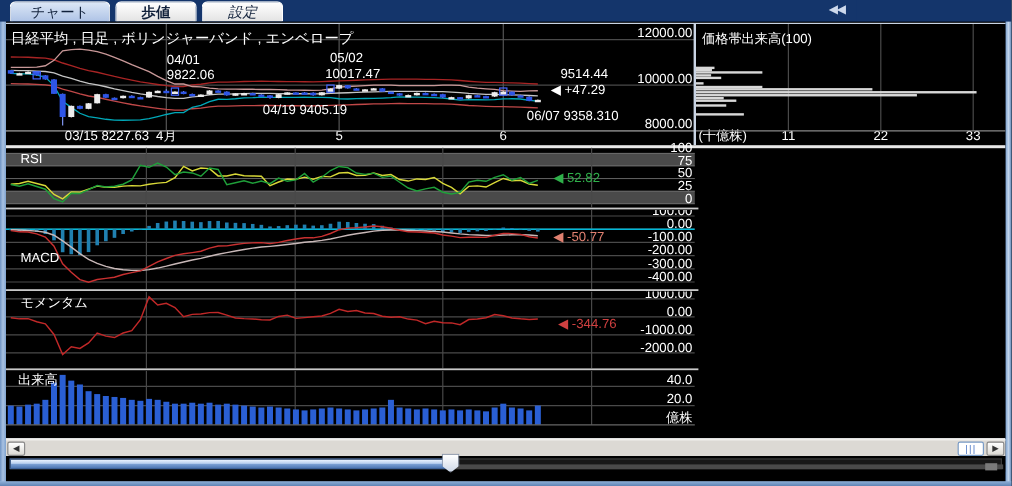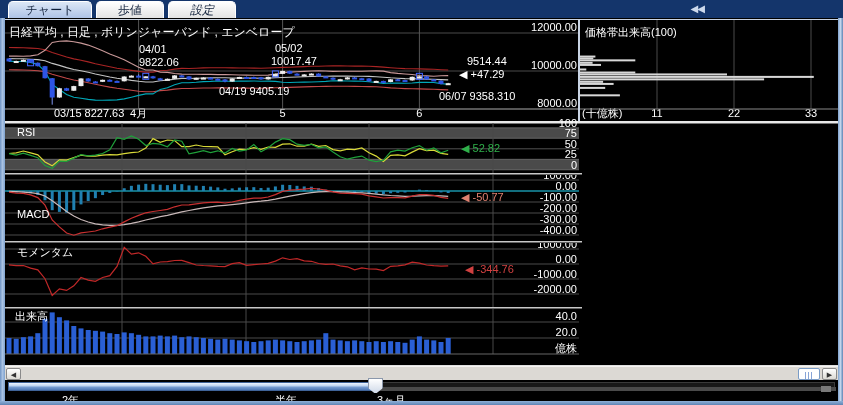"歩値" div.tab { font-weight: none -> bold }
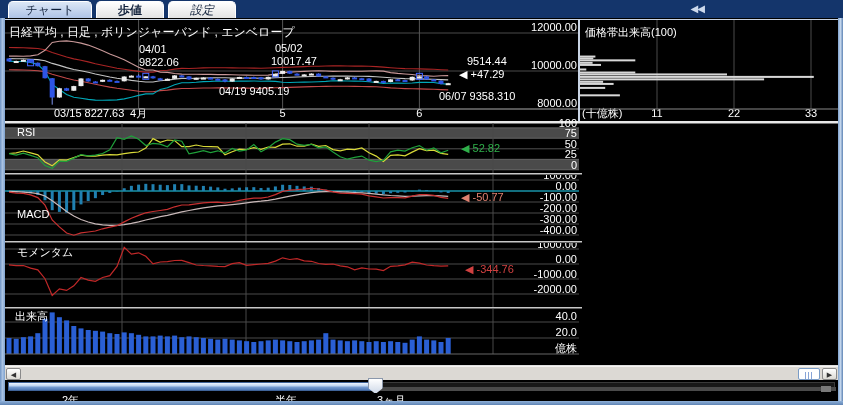"2年" div { html: <div> <span>2年</span> <span>半年</span> <span>3ヶ月</span> </div> -> none }
